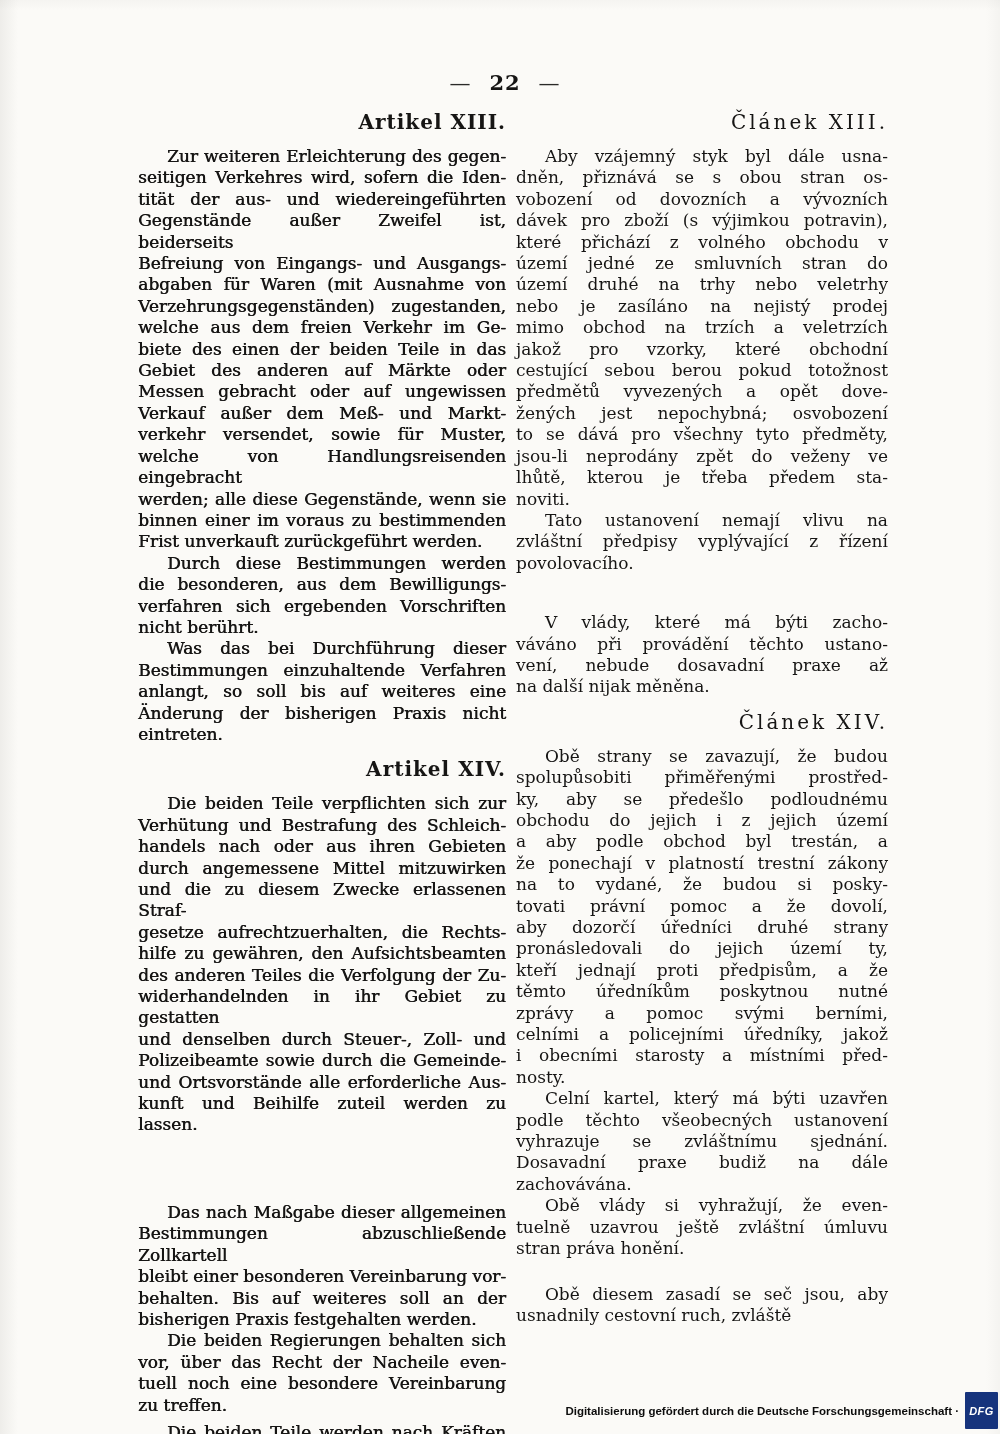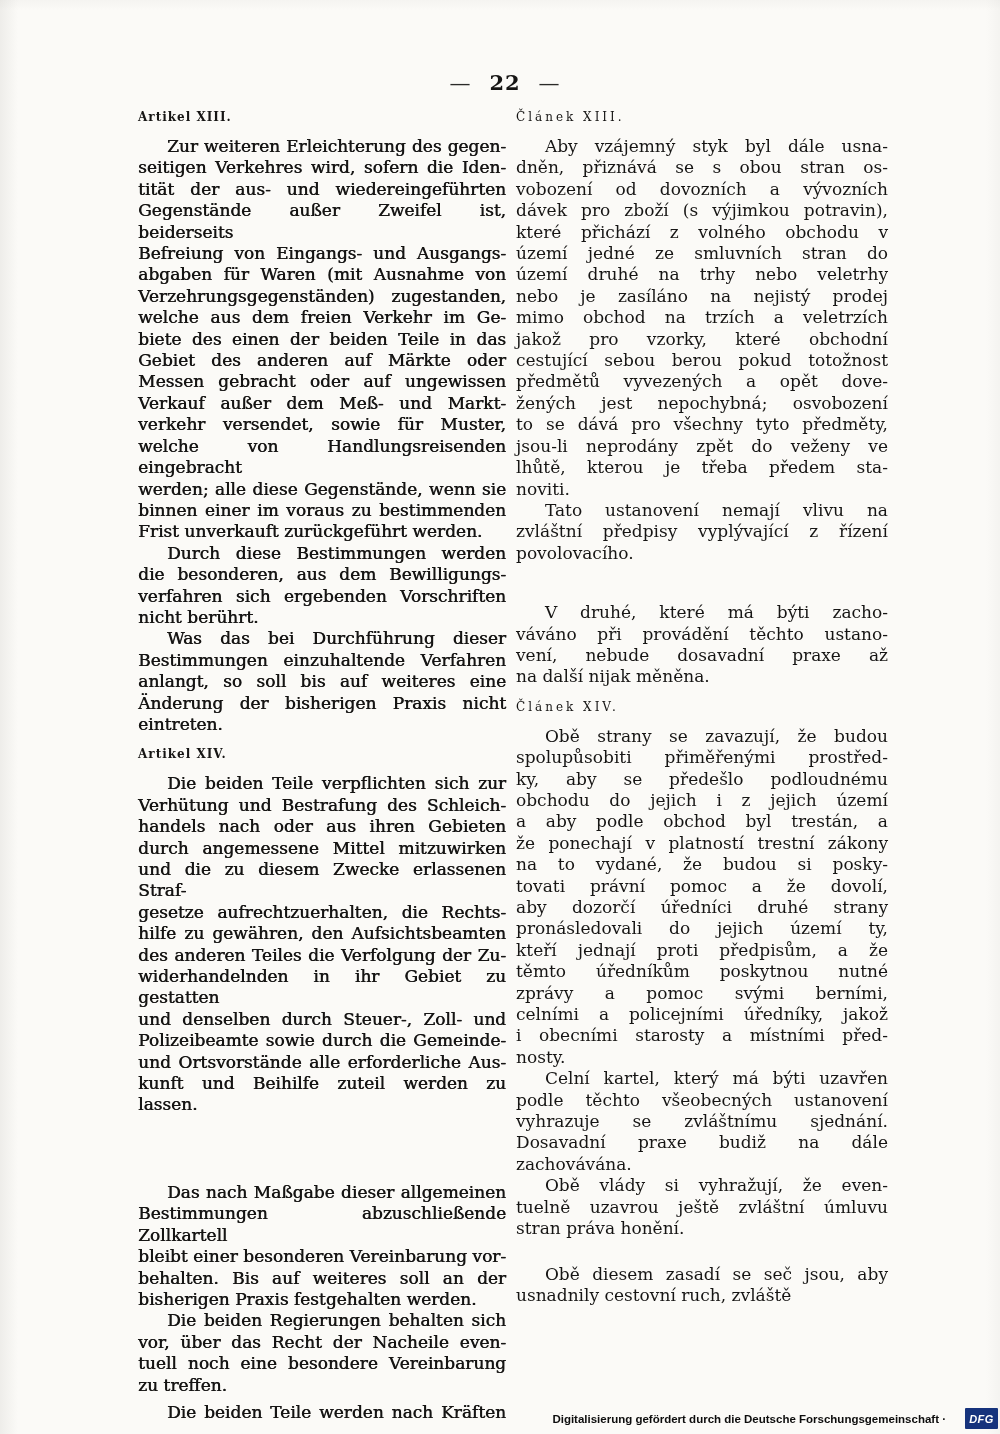"Artikel XIII." .article-heading { font-size: 12px -> 20px; text-align: left -> right }
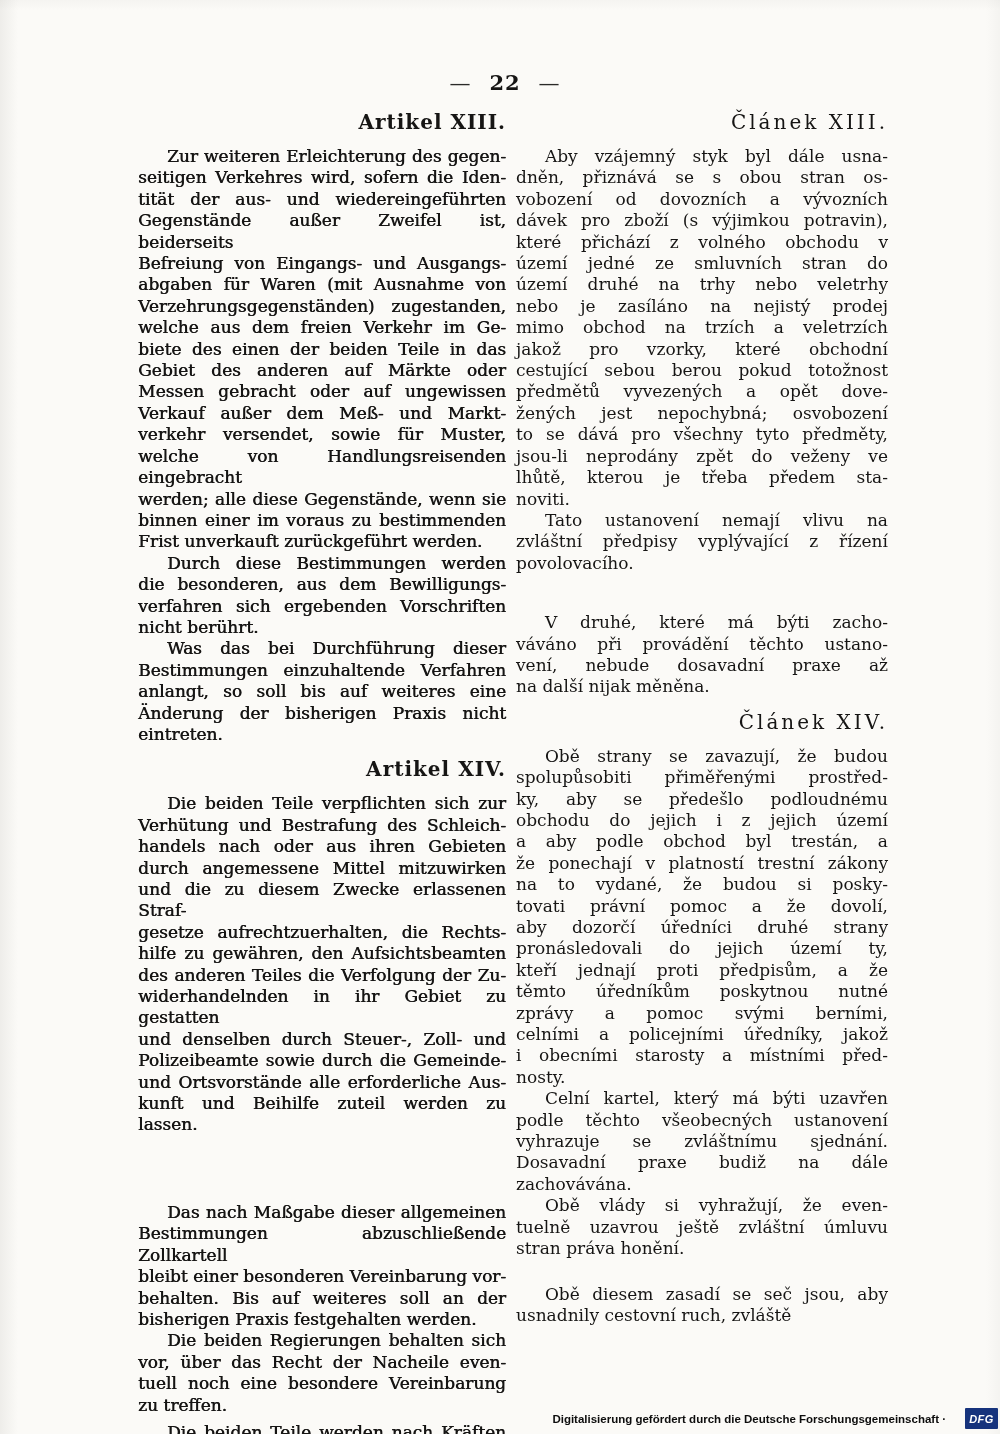"V druhé, které má býti" div.line { text: druhé -> vlády }
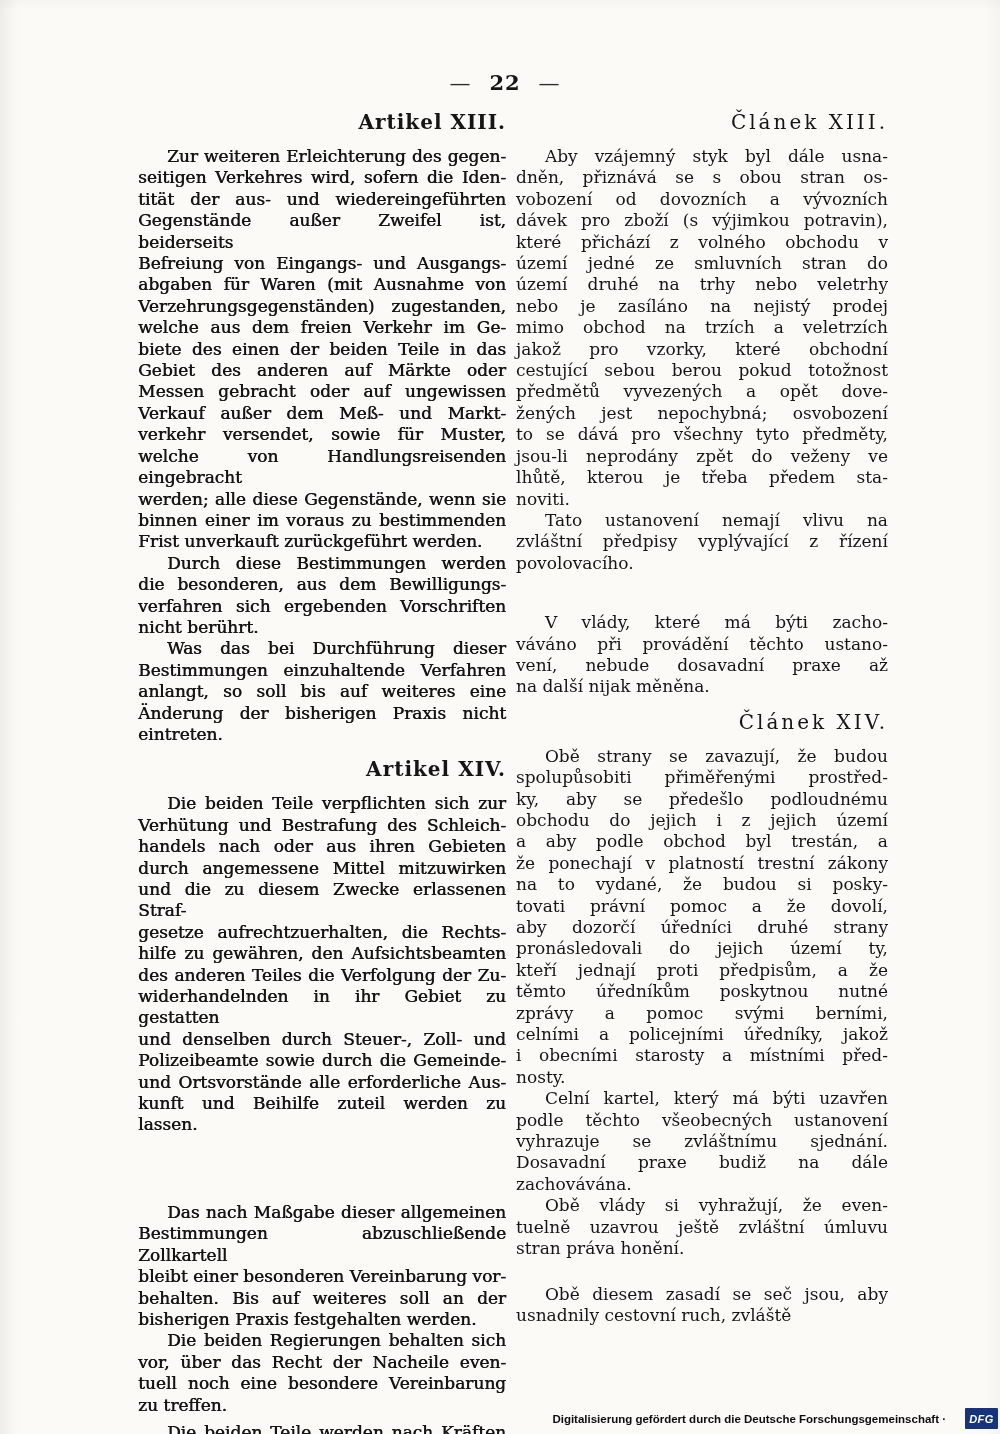"Digitalisierung gefördert durch die" .digitization-footer { gap: 19px -> 6px }
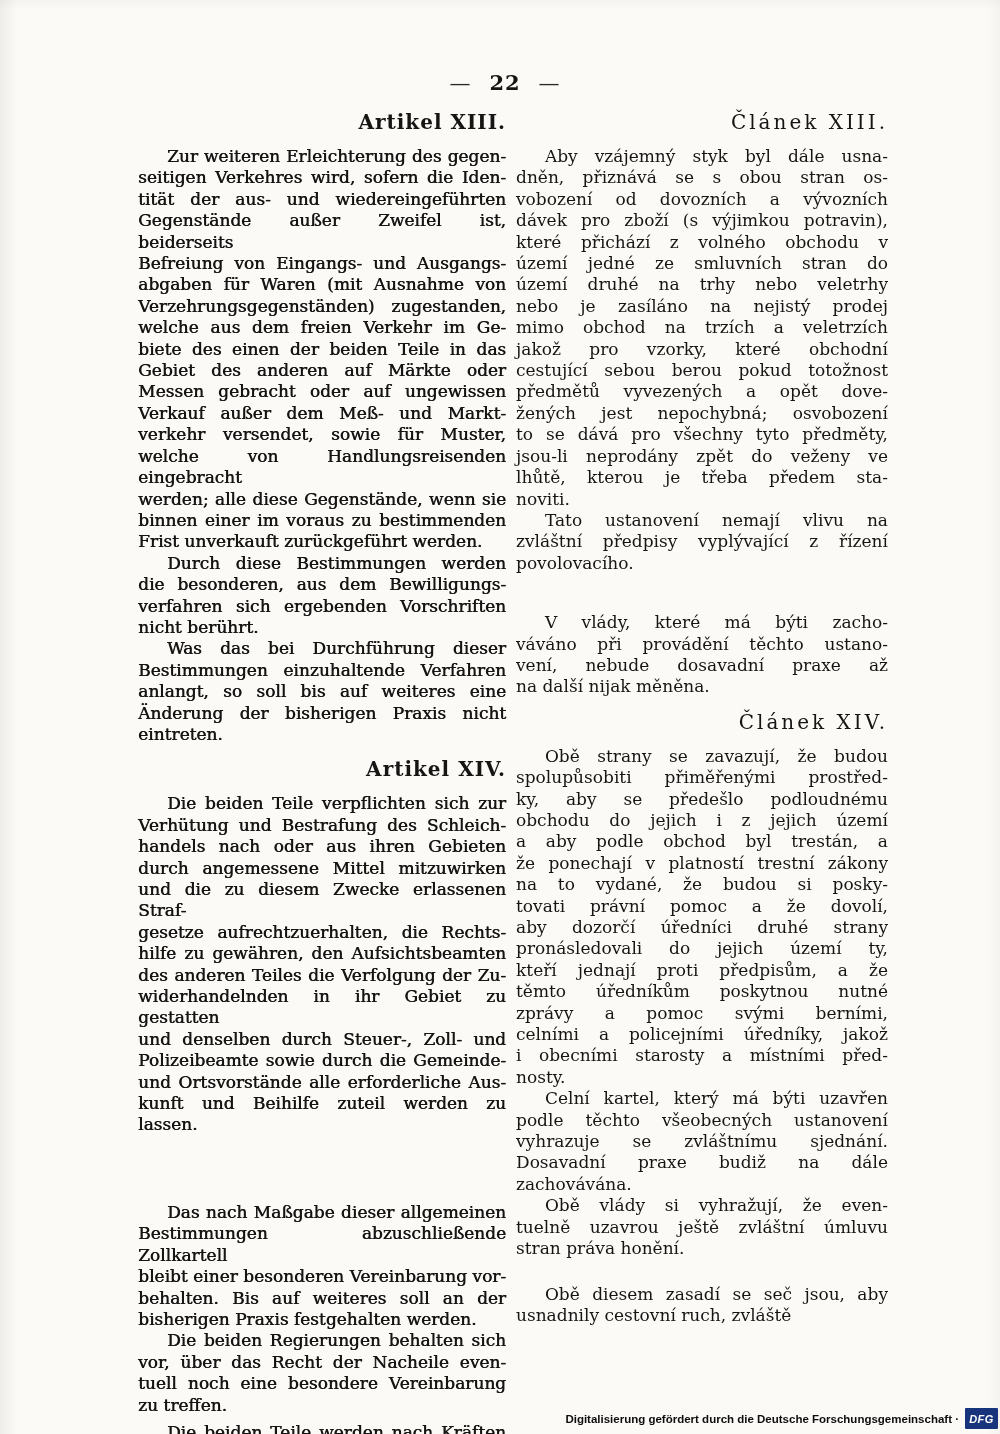"DFG" .dfg-logo { height: 21px -> 37px }
